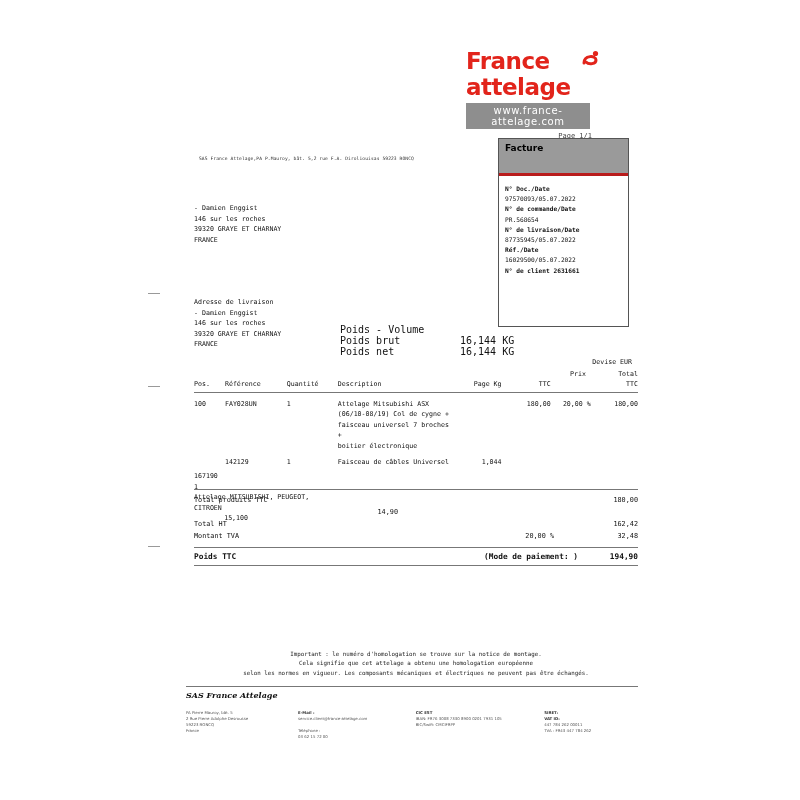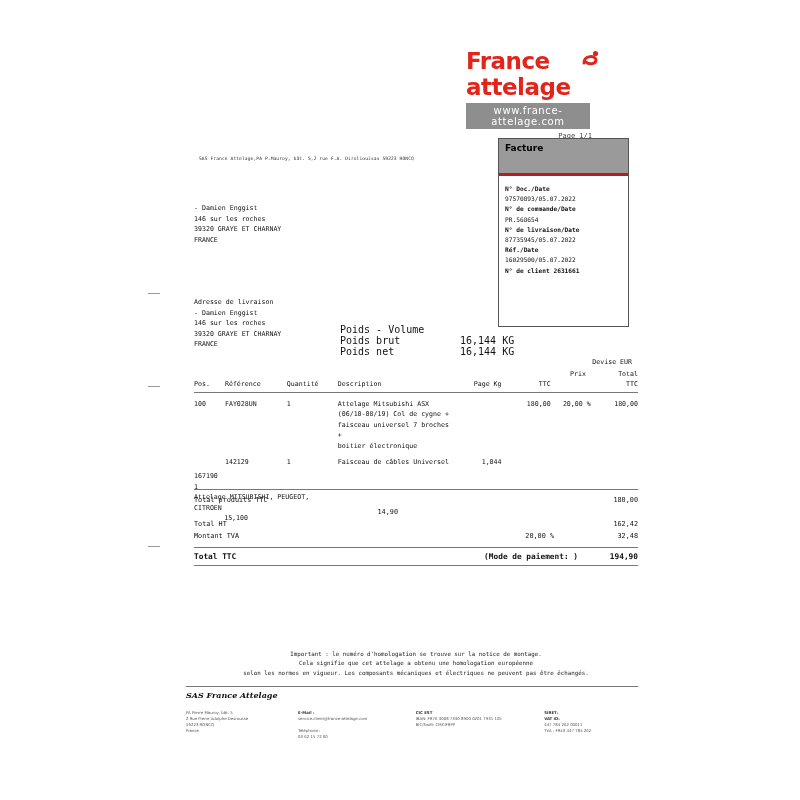"Total TTC" div.g-lbl { text: Total -> Poids }
